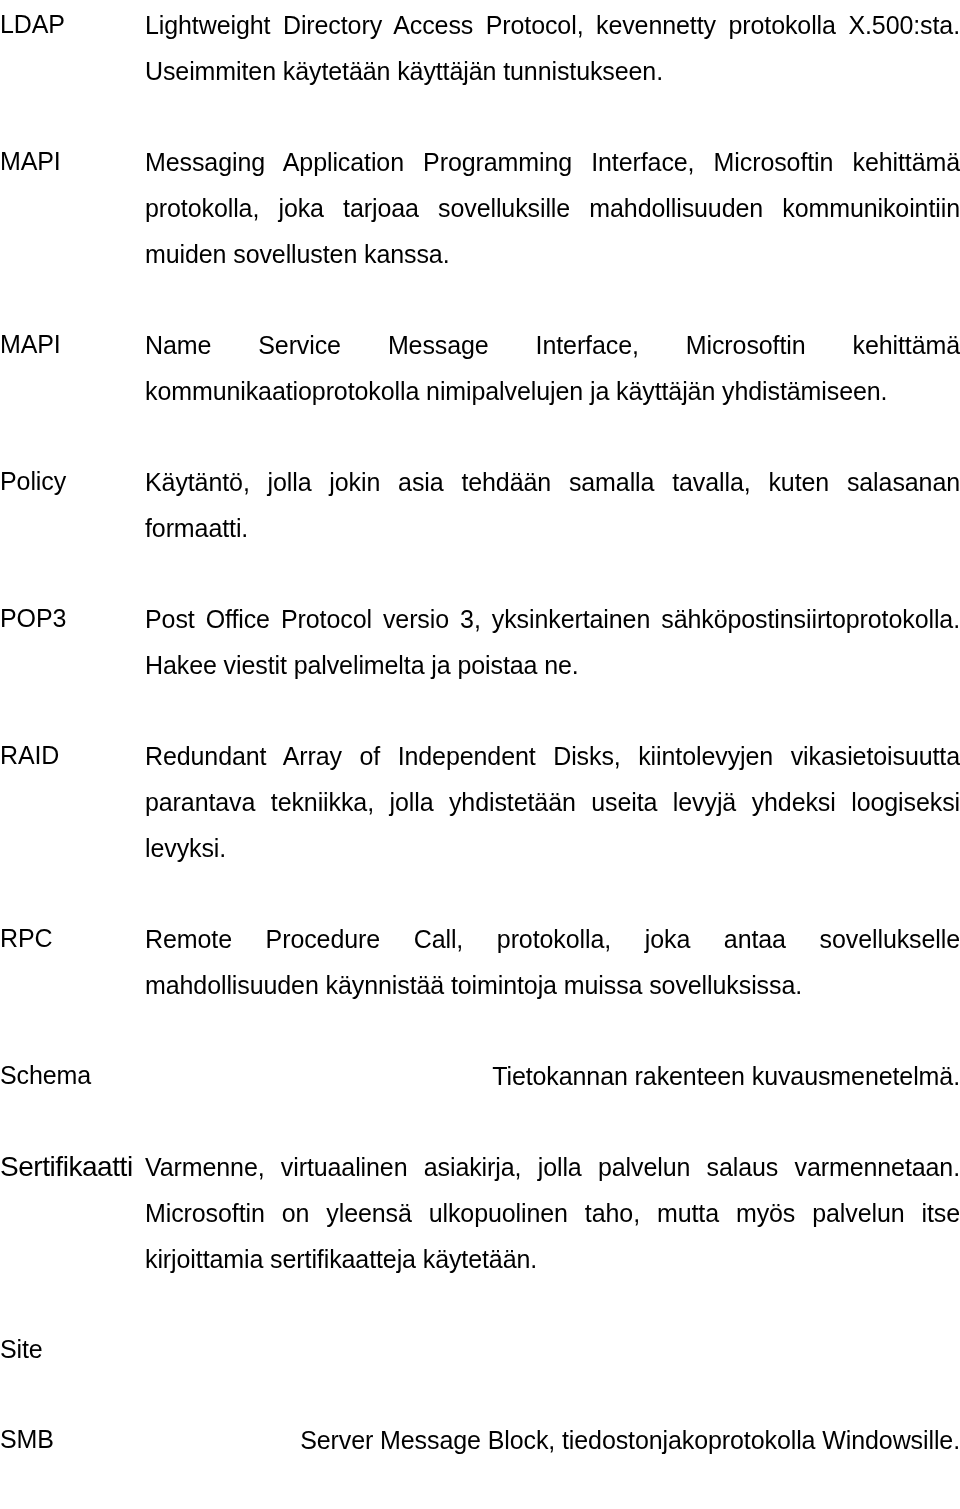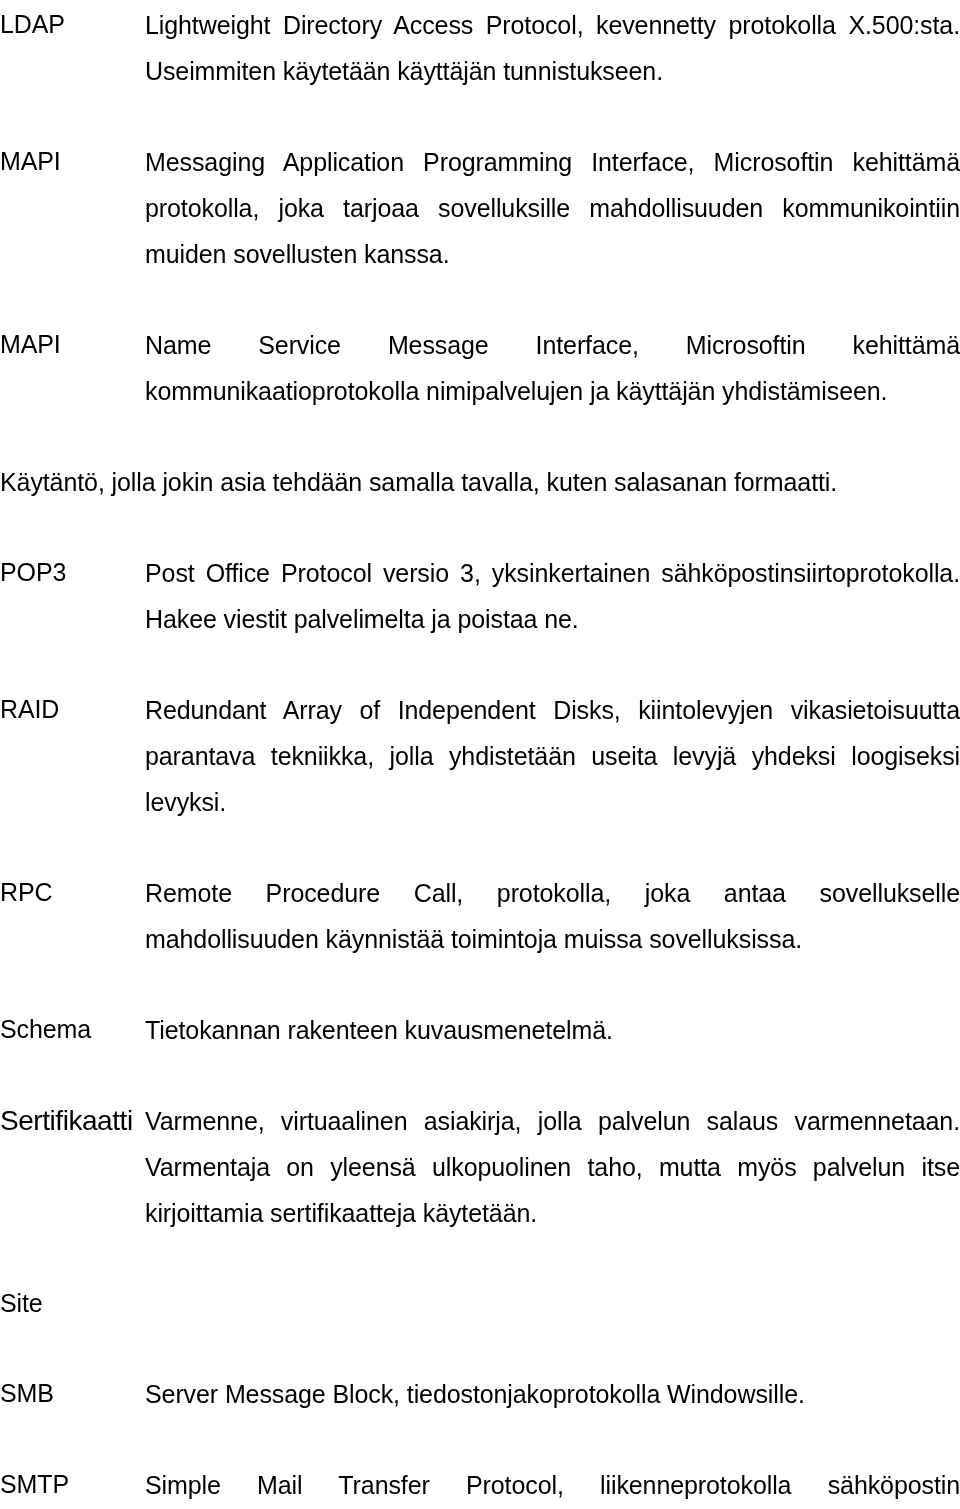"Policy" div.term { html: none -> <div>Policy</div> }
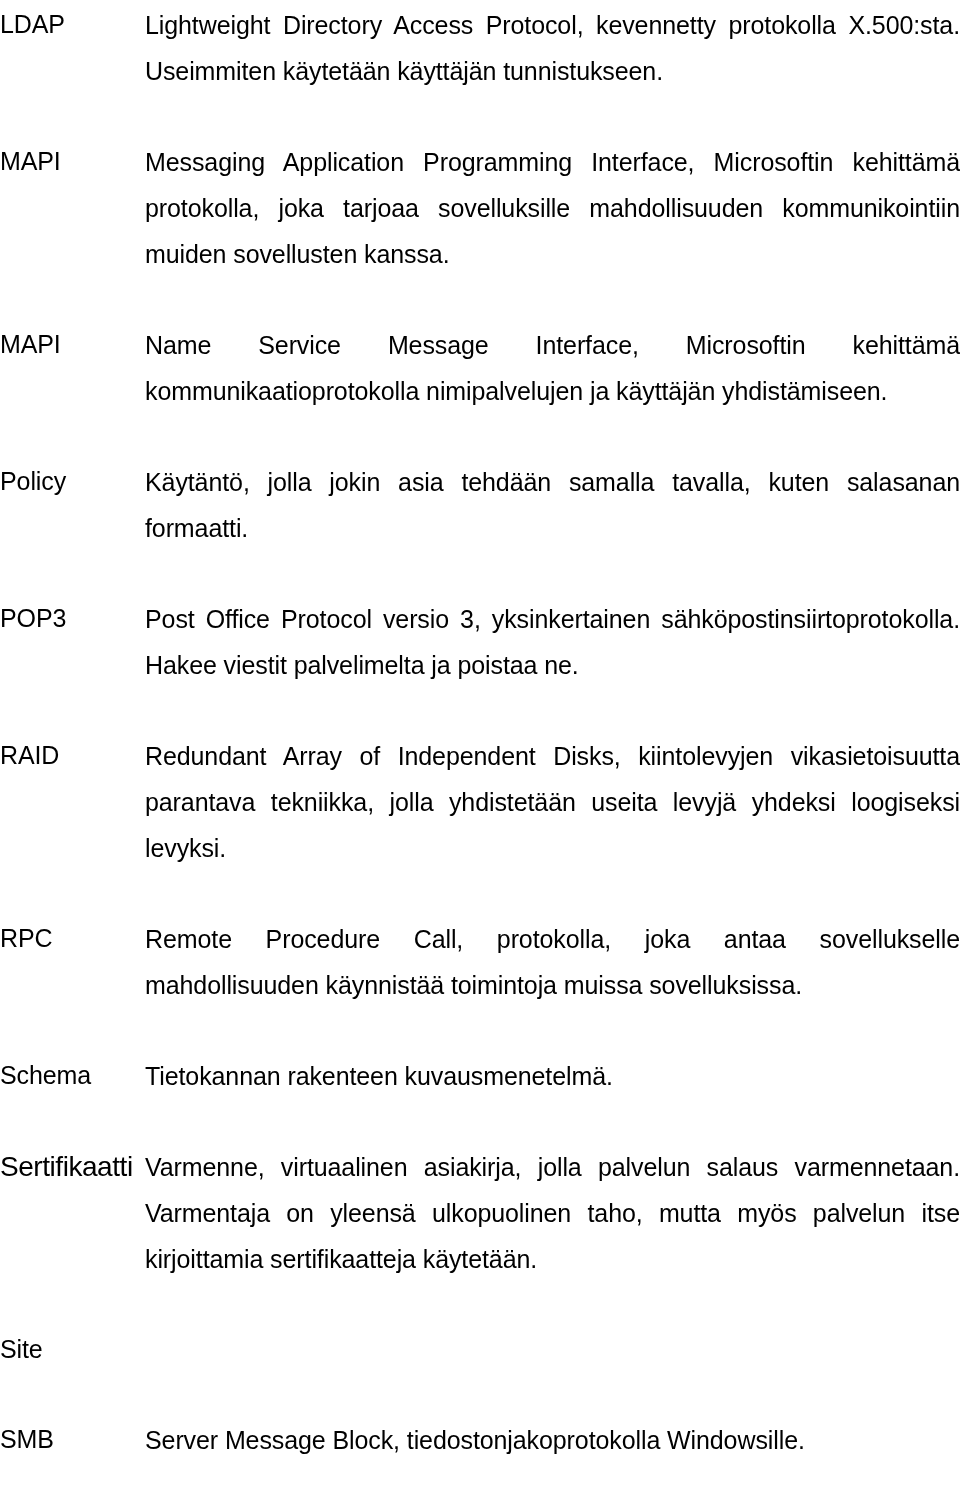"Tietokannan rakenteen kuvausmenetelmä." .definition.single { text-align: left -> right }
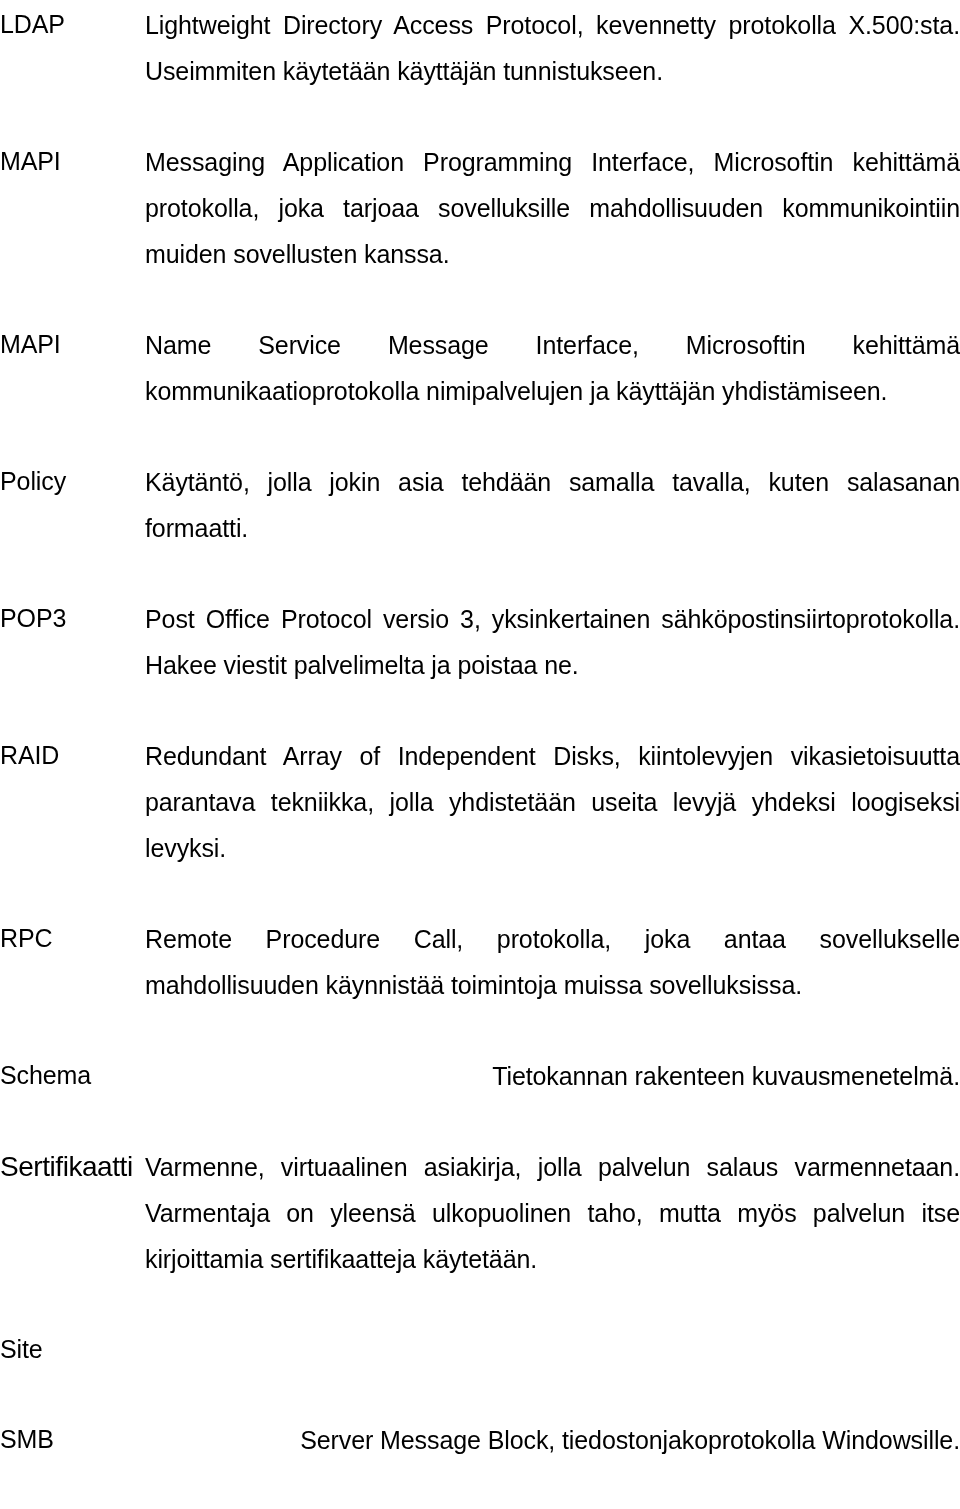"Varmenne, virtuaalinen asiakirja, jolla" div.definition { text: Varmentaja -> Microsoftin }
